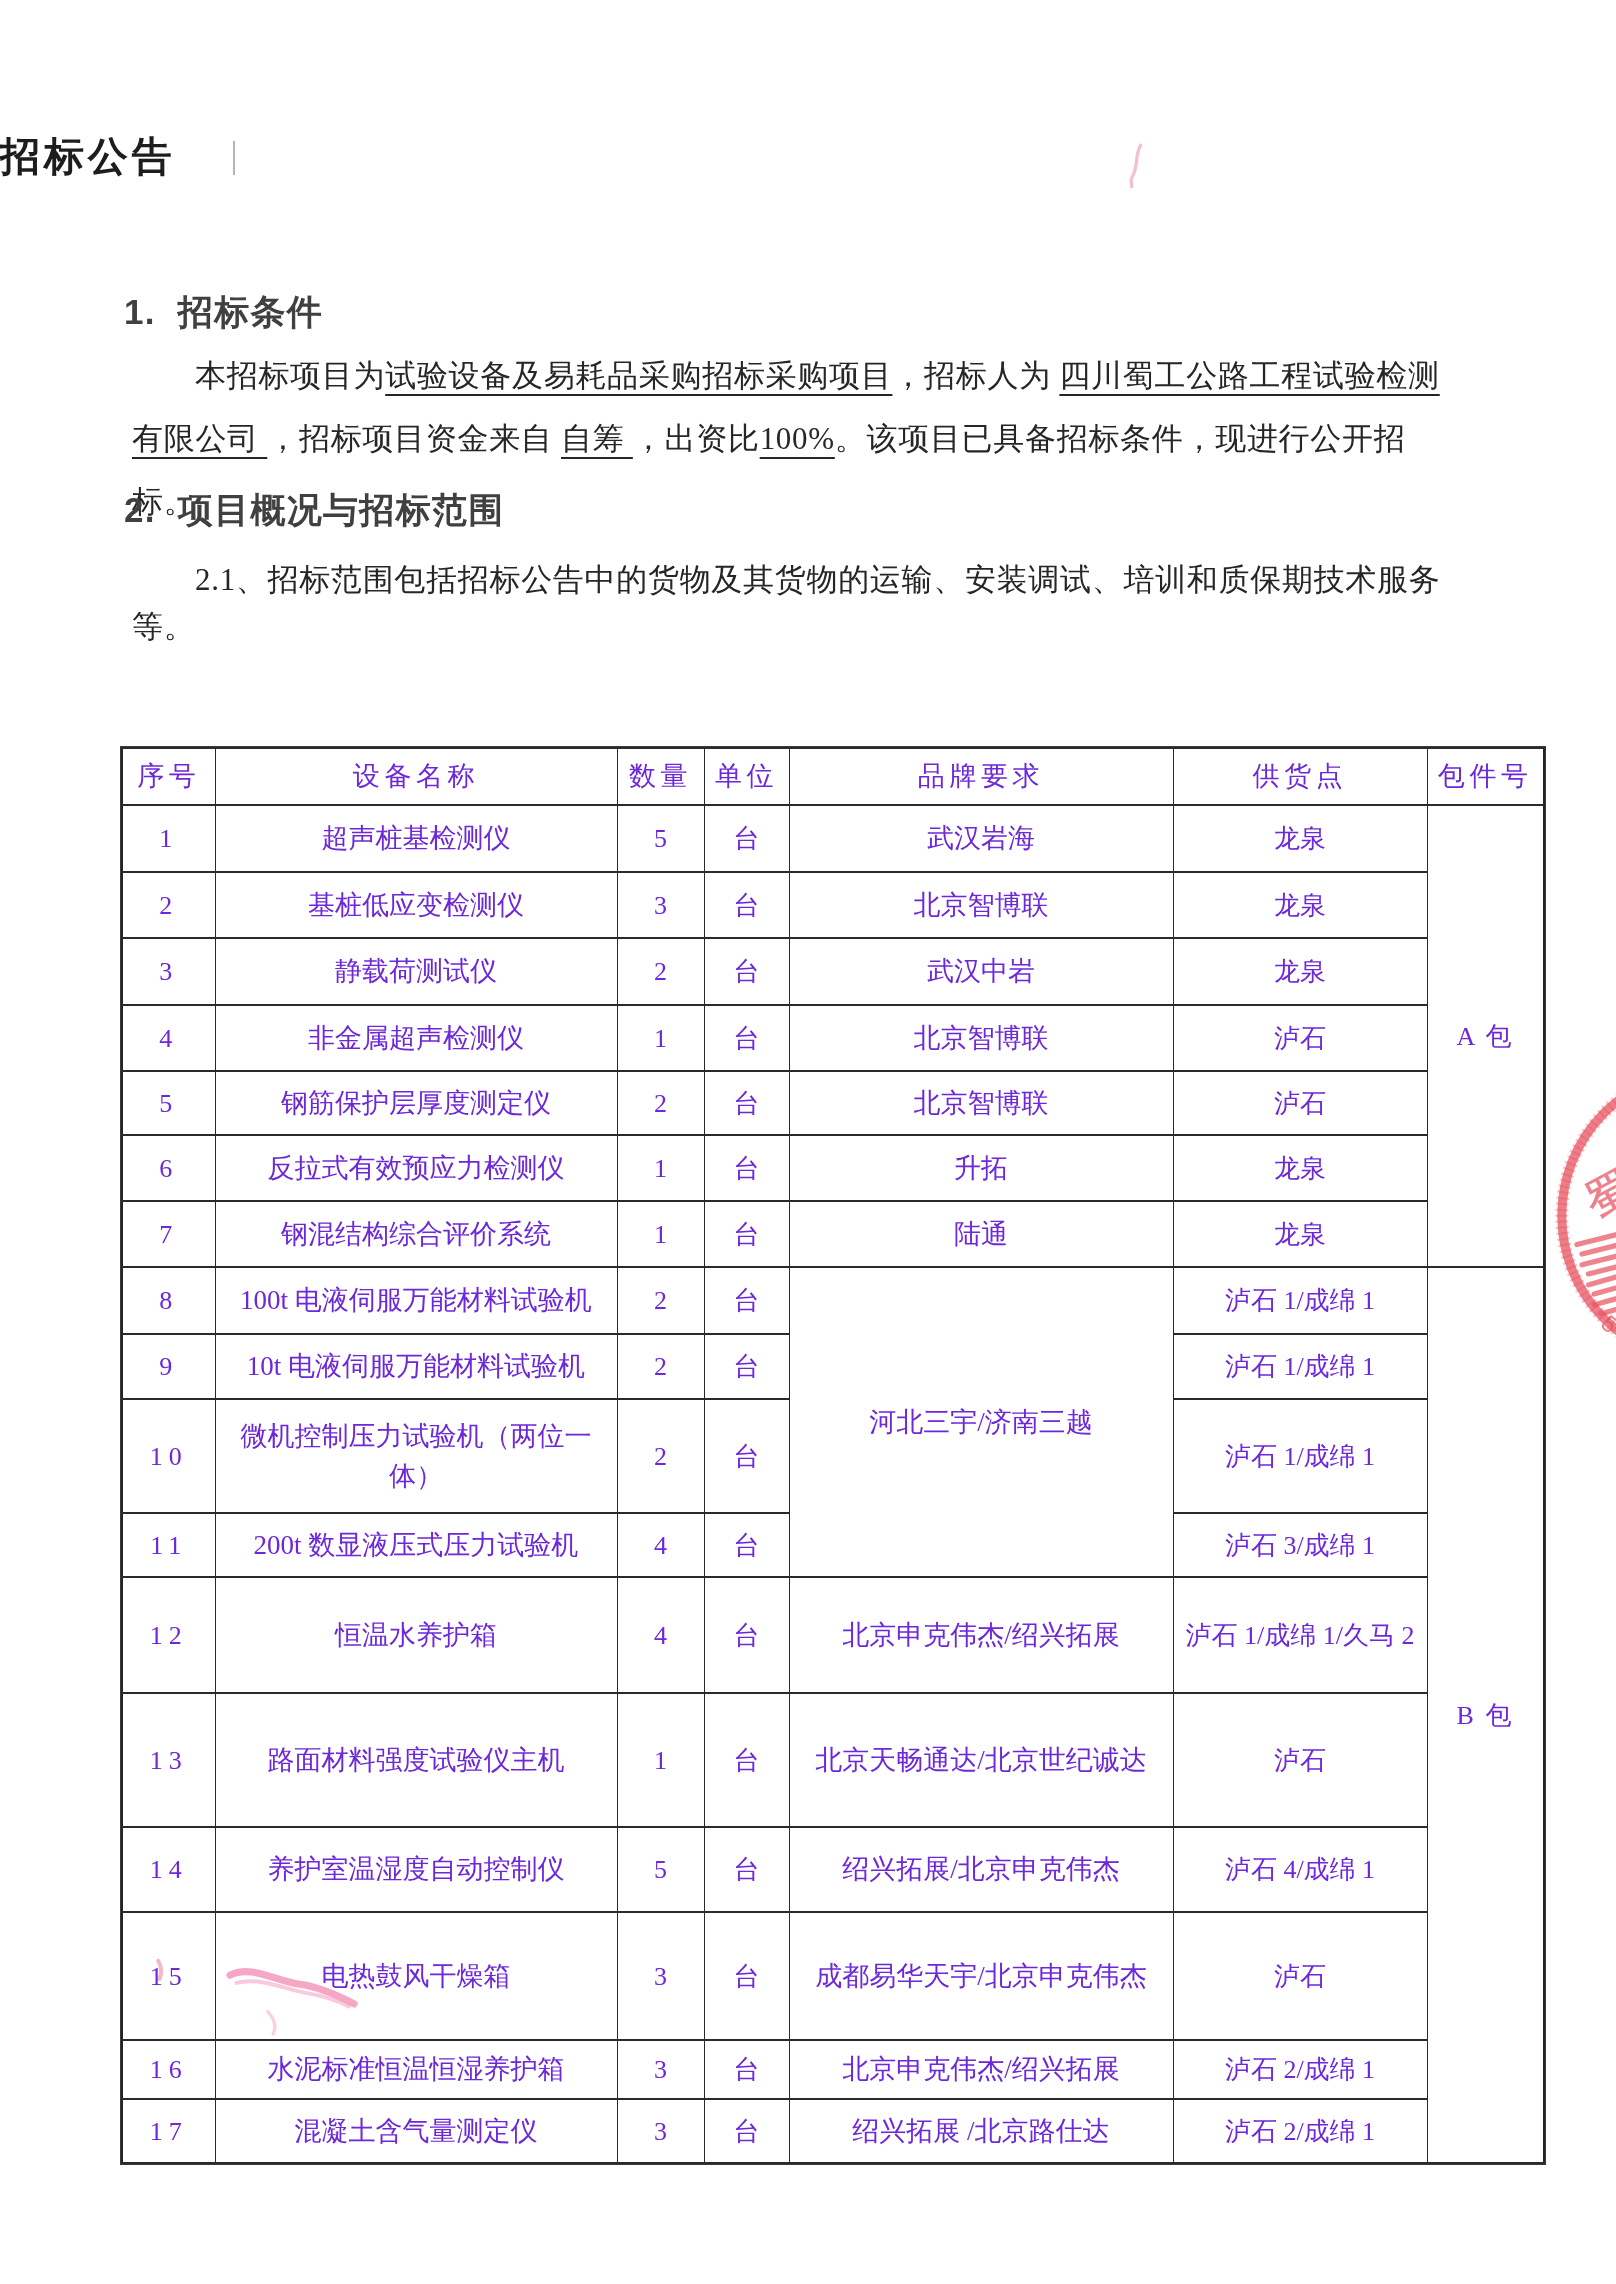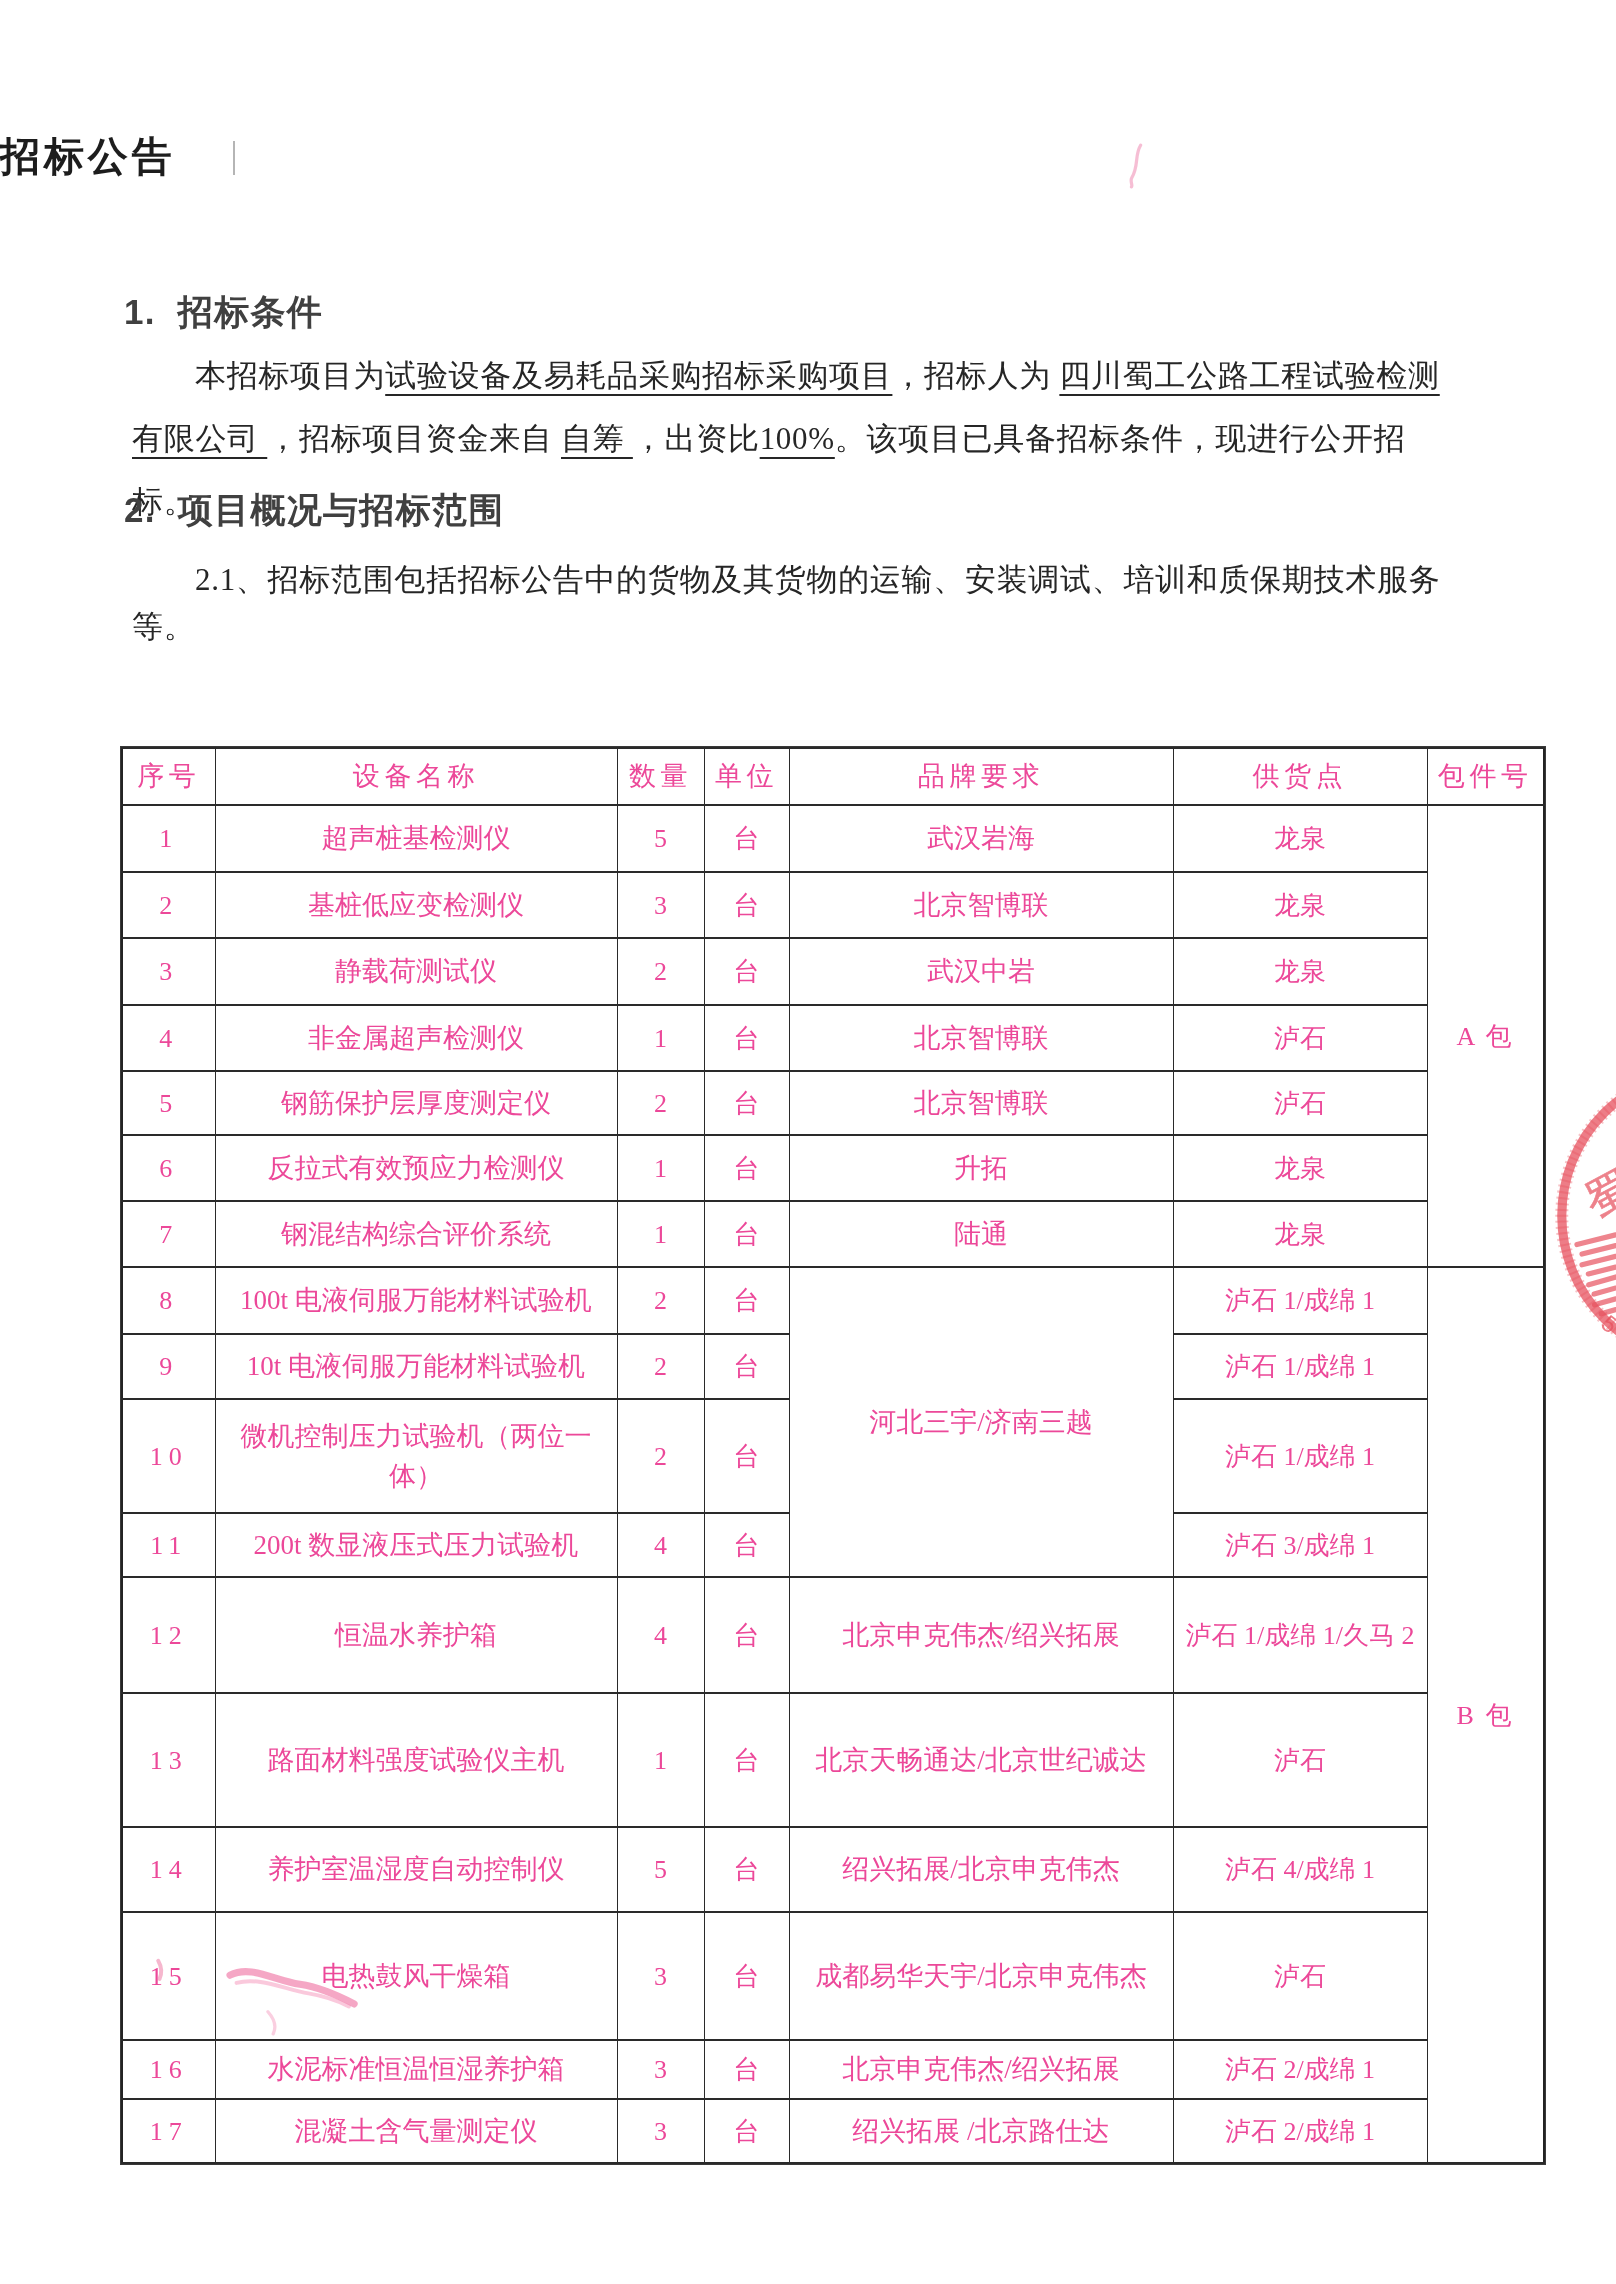"序号" table.equip { color: #ec4899 -> #6d28d9 }
